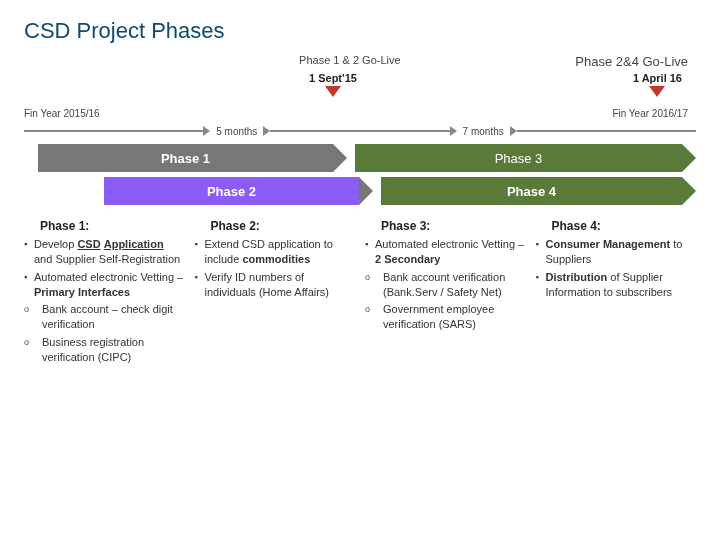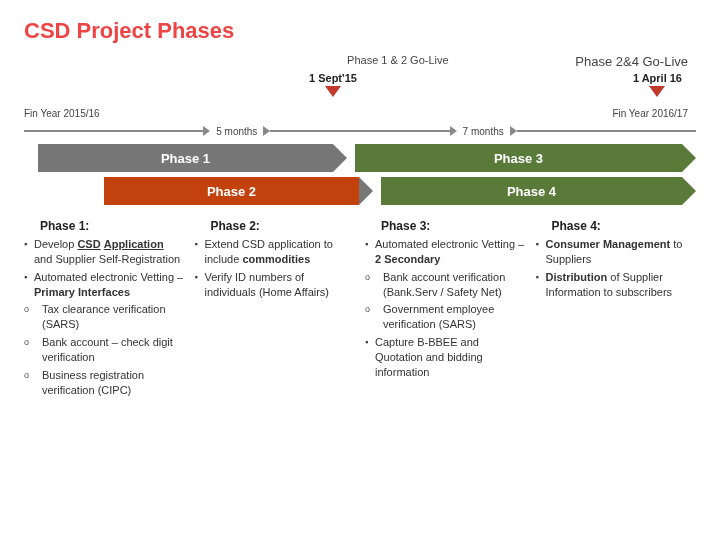"CSD Project Phases" .page-title { color: #ef4444 -> #0c4a6e; font-weight: bold -> normal }
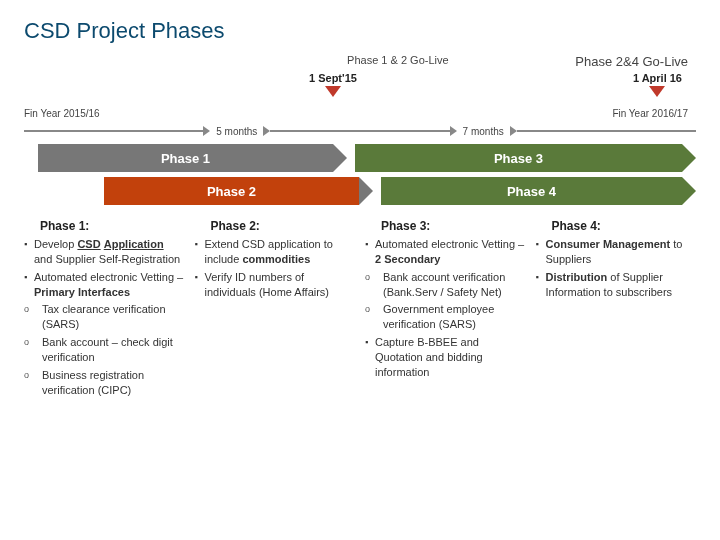"Phase 1 & 2 Go-Live" .top-label-left { margin-left: 48px -> none }
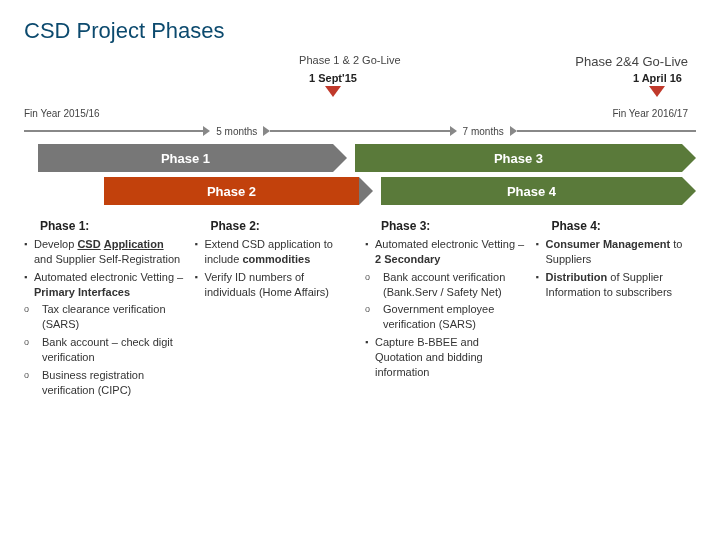"Phase 3" span { font-weight: bold -> normal }
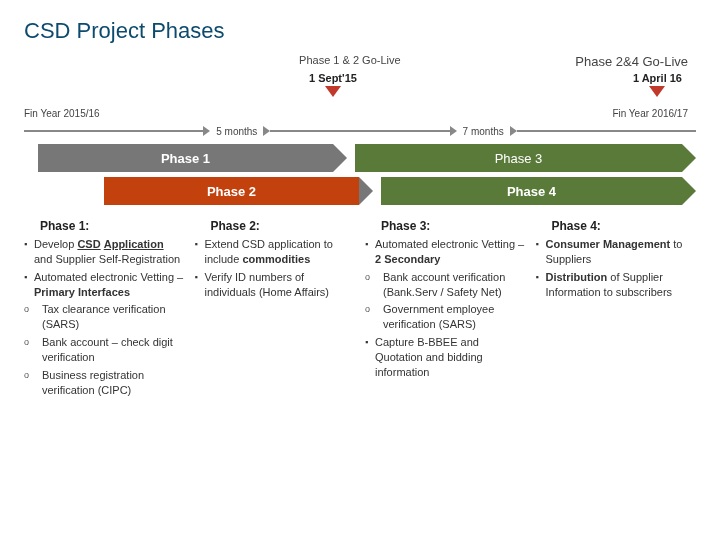"Phase 2" div { background: #c2410c -> #8b5cf6 }
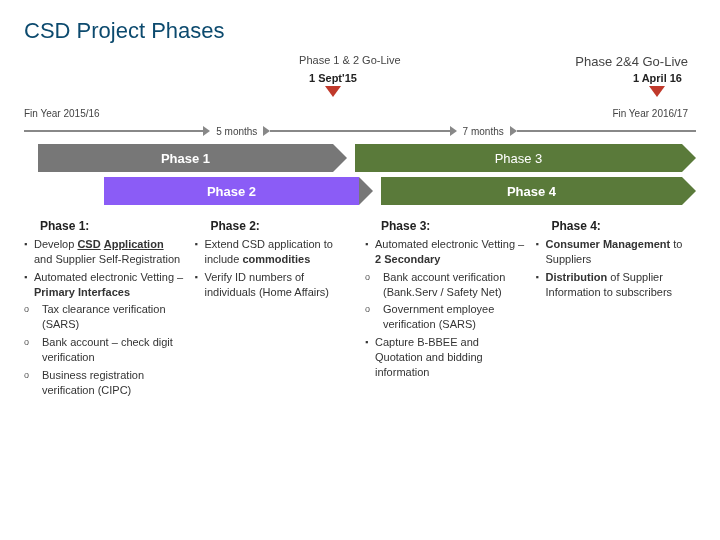"Tax clearance verification (SARS)" li.sub-item { html: <li>Tax clearance verification (SARS)</li> -> none }
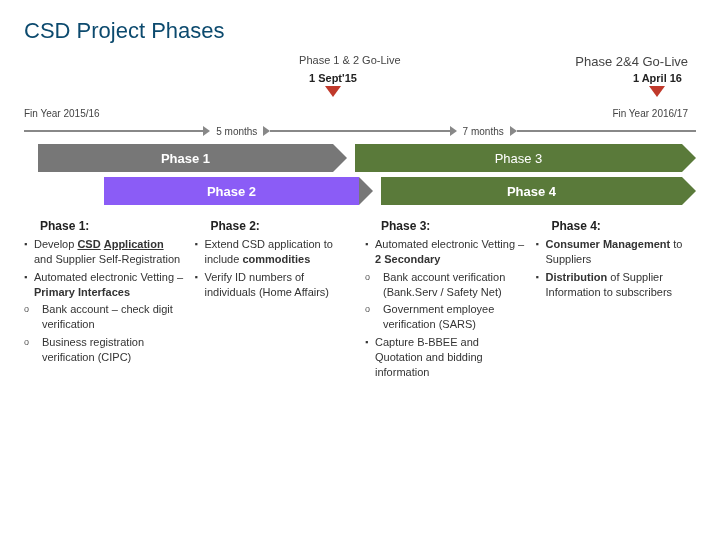"Capture B-BBEE and Quotation and" li { html: <li>Capture B-BBEE and Quotation and bidding information</li> -> none }
